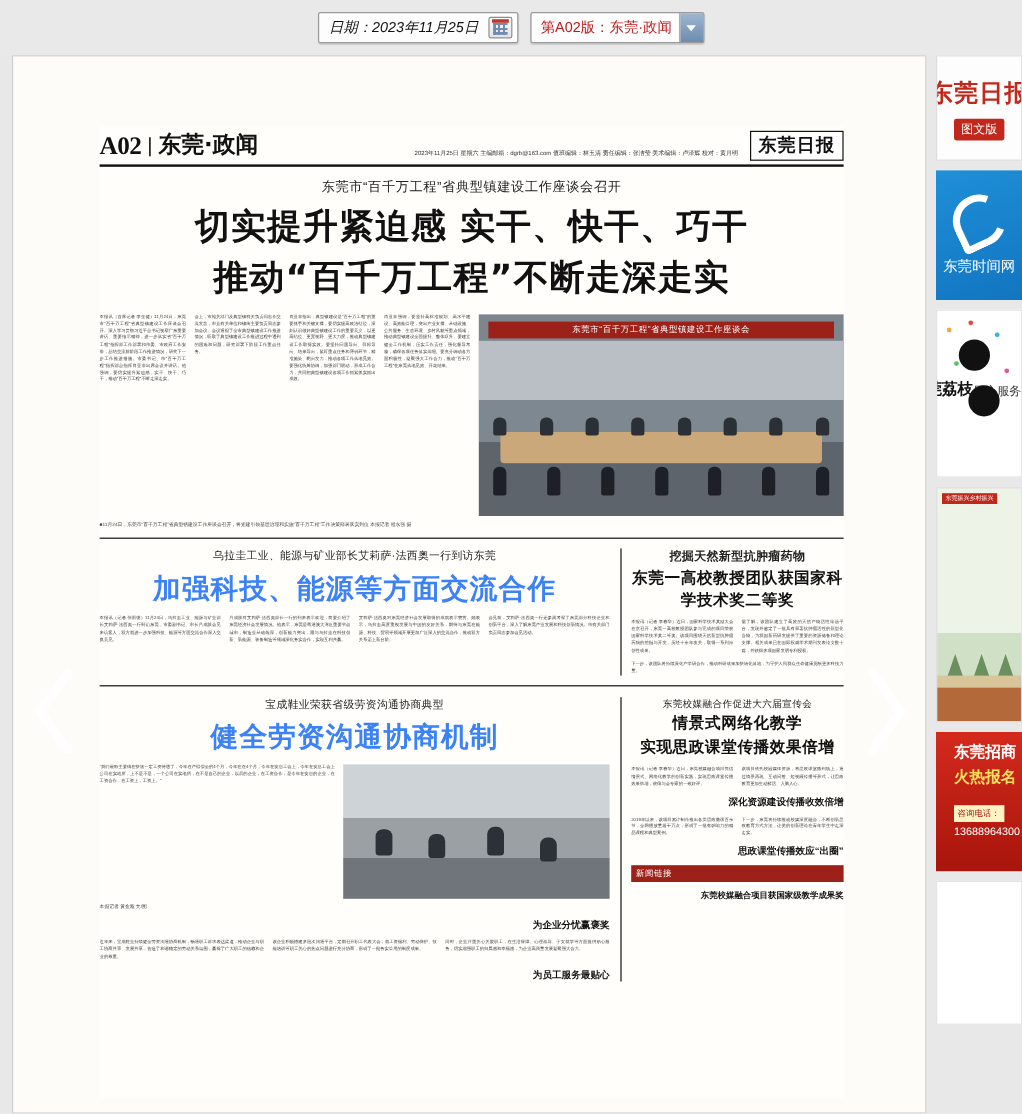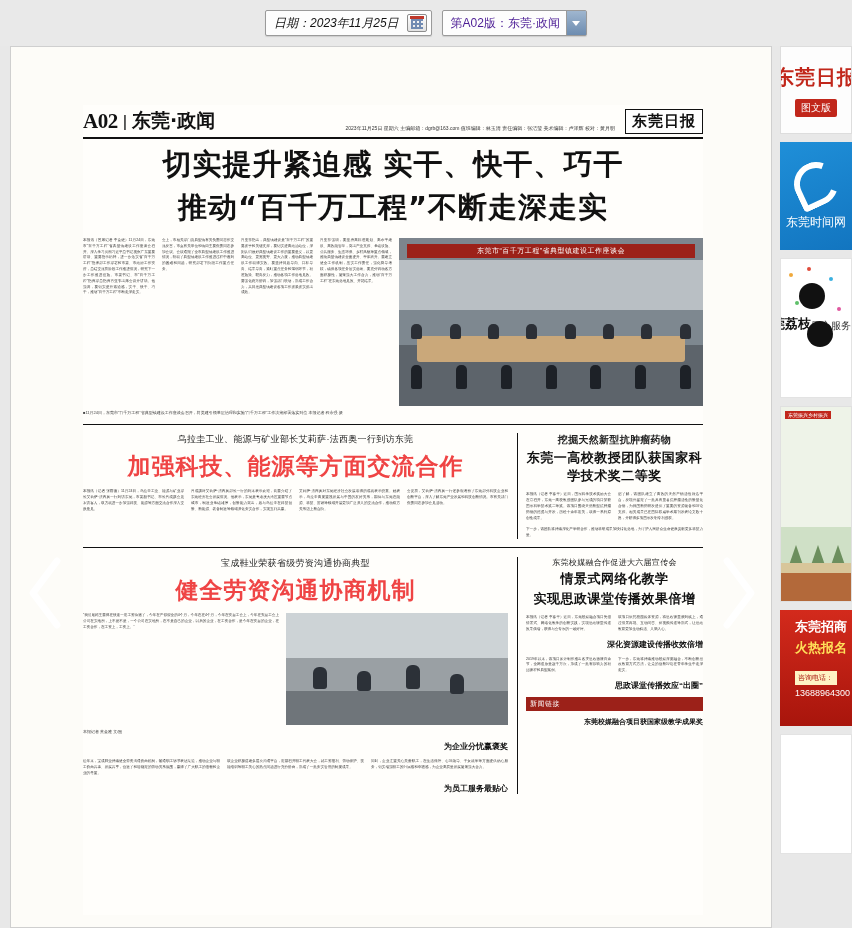"第A02版：东莞·政闻" .page-select { color: #4c1d95 -> #b91c1c }
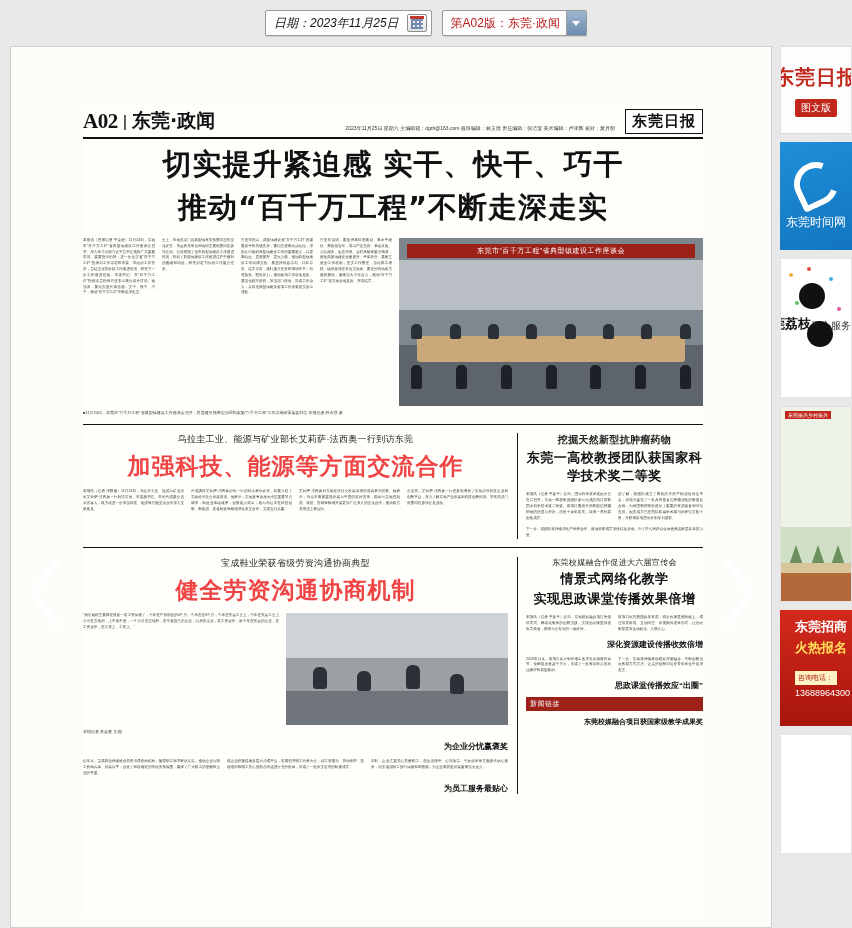"东莞市“百千万工程”省典型镇建设工作座谈会召开" div.kicker { html: none -> <div>东莞市“百千万工程”省典型镇建设工作座谈会召开</div> }
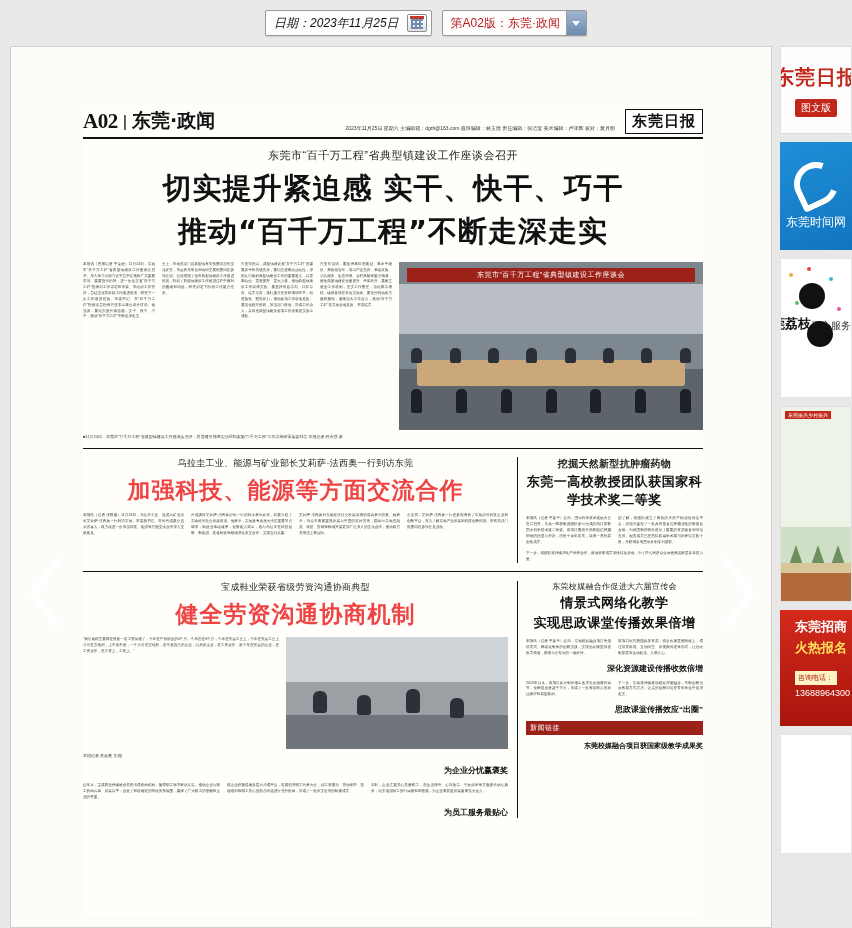"加强科技、能源等方面交流合作" .sub-head { color: #ef4444 -> #3b82f6 }
